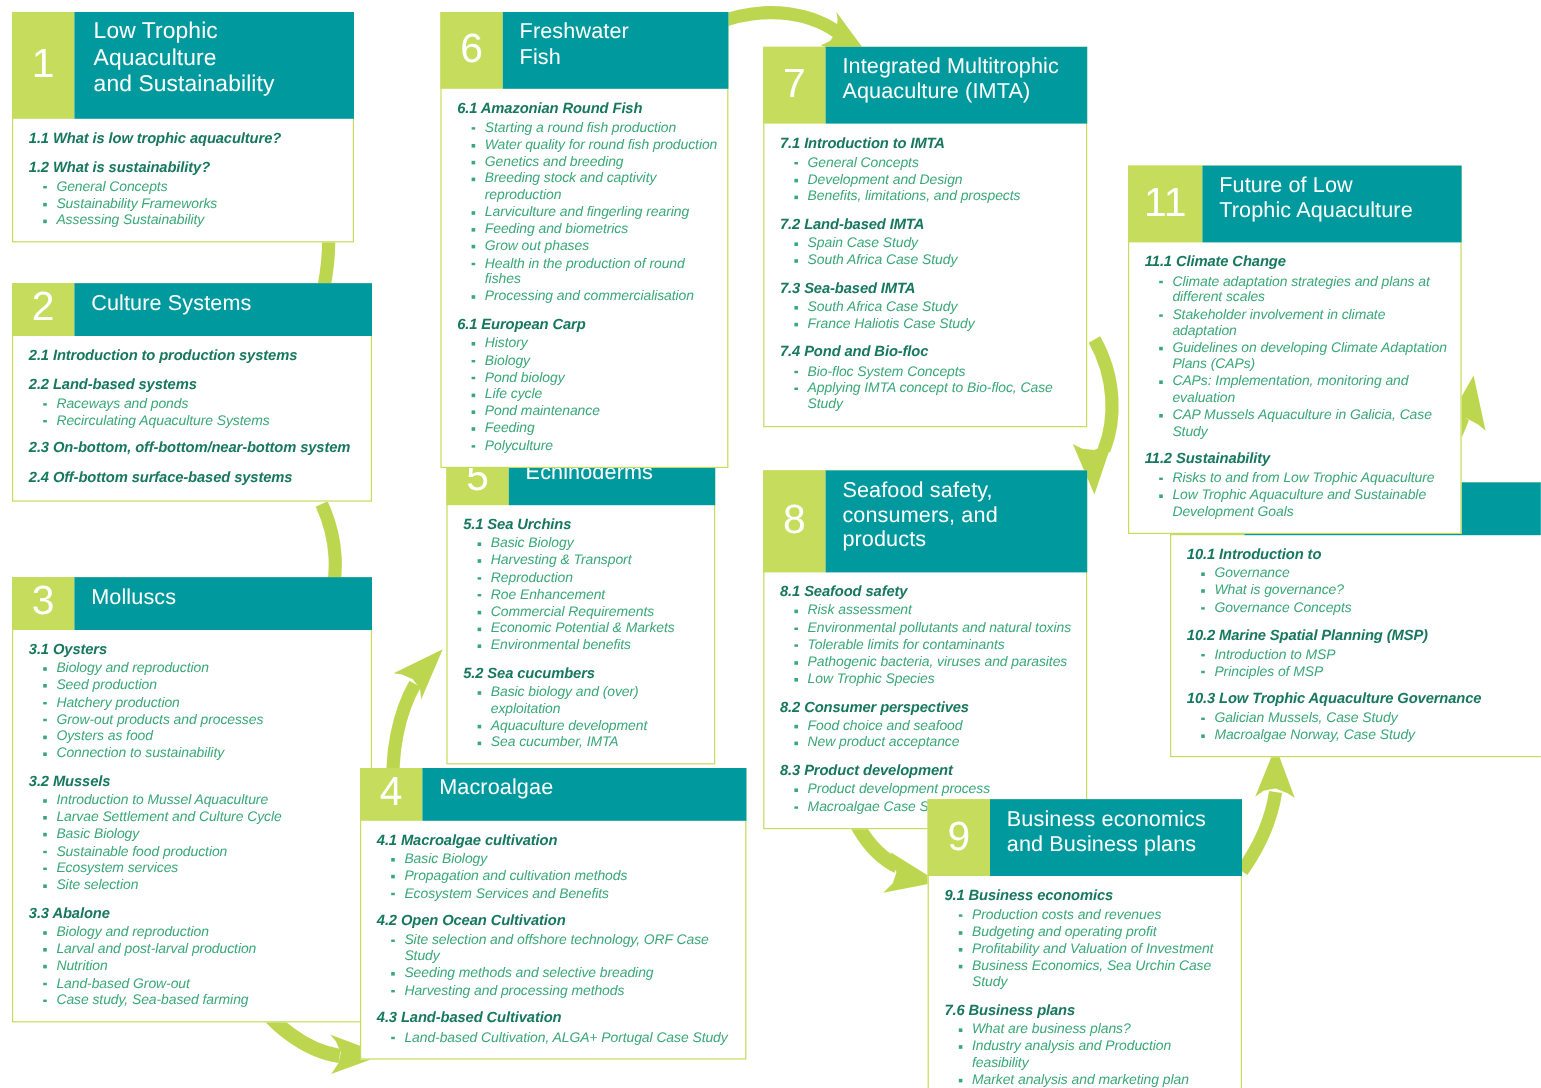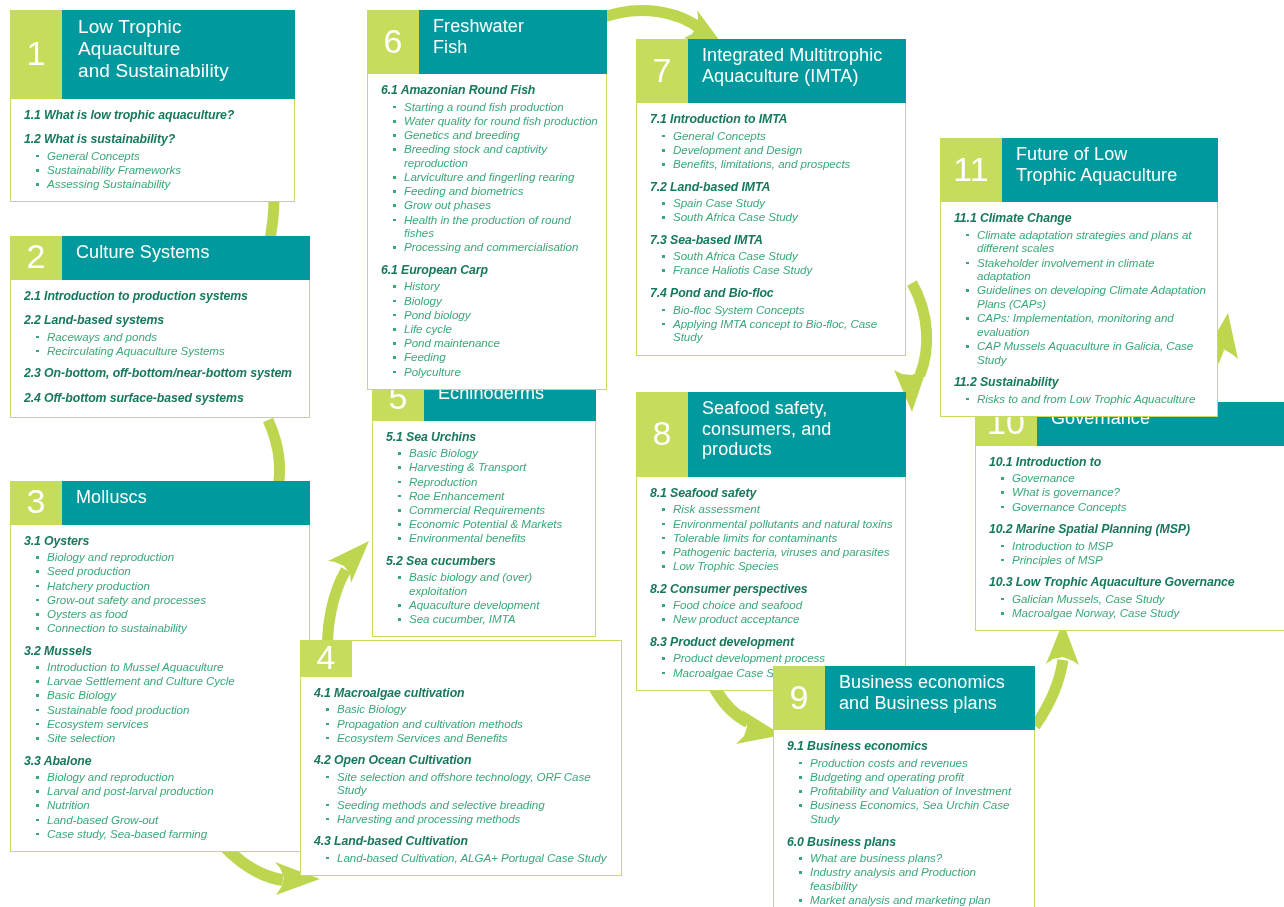"Low Trophic Aquaculture and Sustainable" li { html: none -> <li>Low Trophic Aquaculture and Sustainable Development Goals</li> }
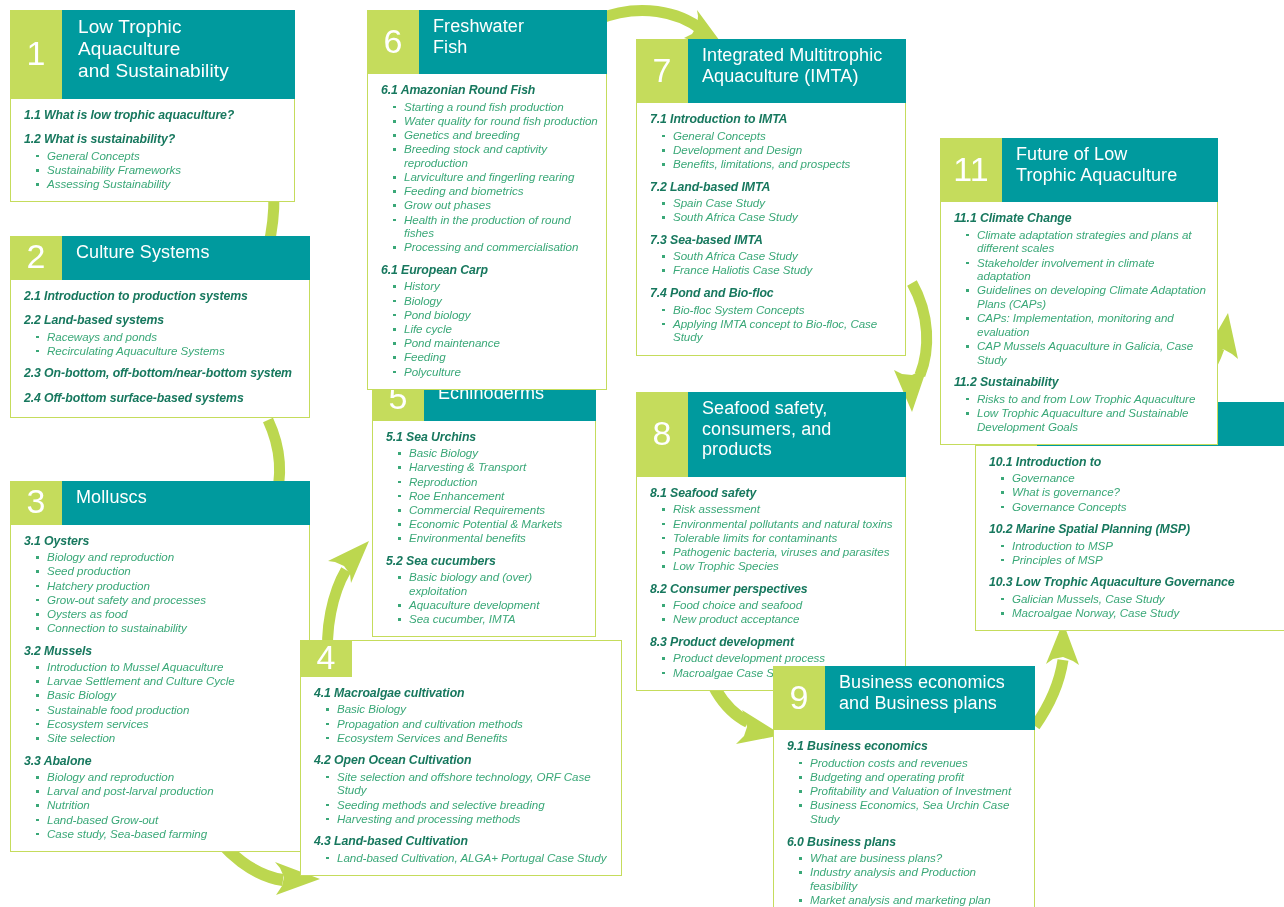"Grow-out safety and processes" li { text: safety -> products }
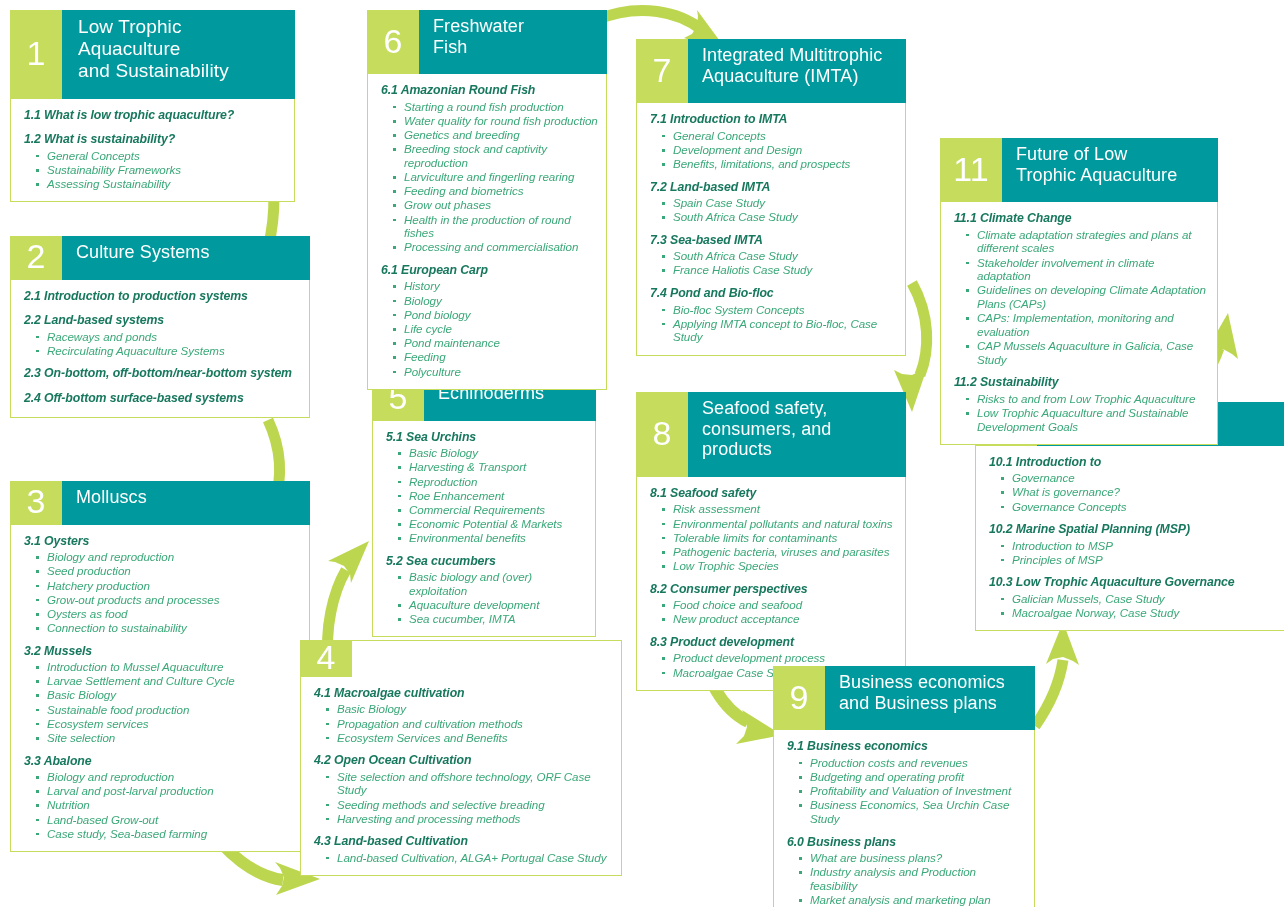"Macroalgae" div.mod-title { html: none -> <div>Macroalgae</div> }
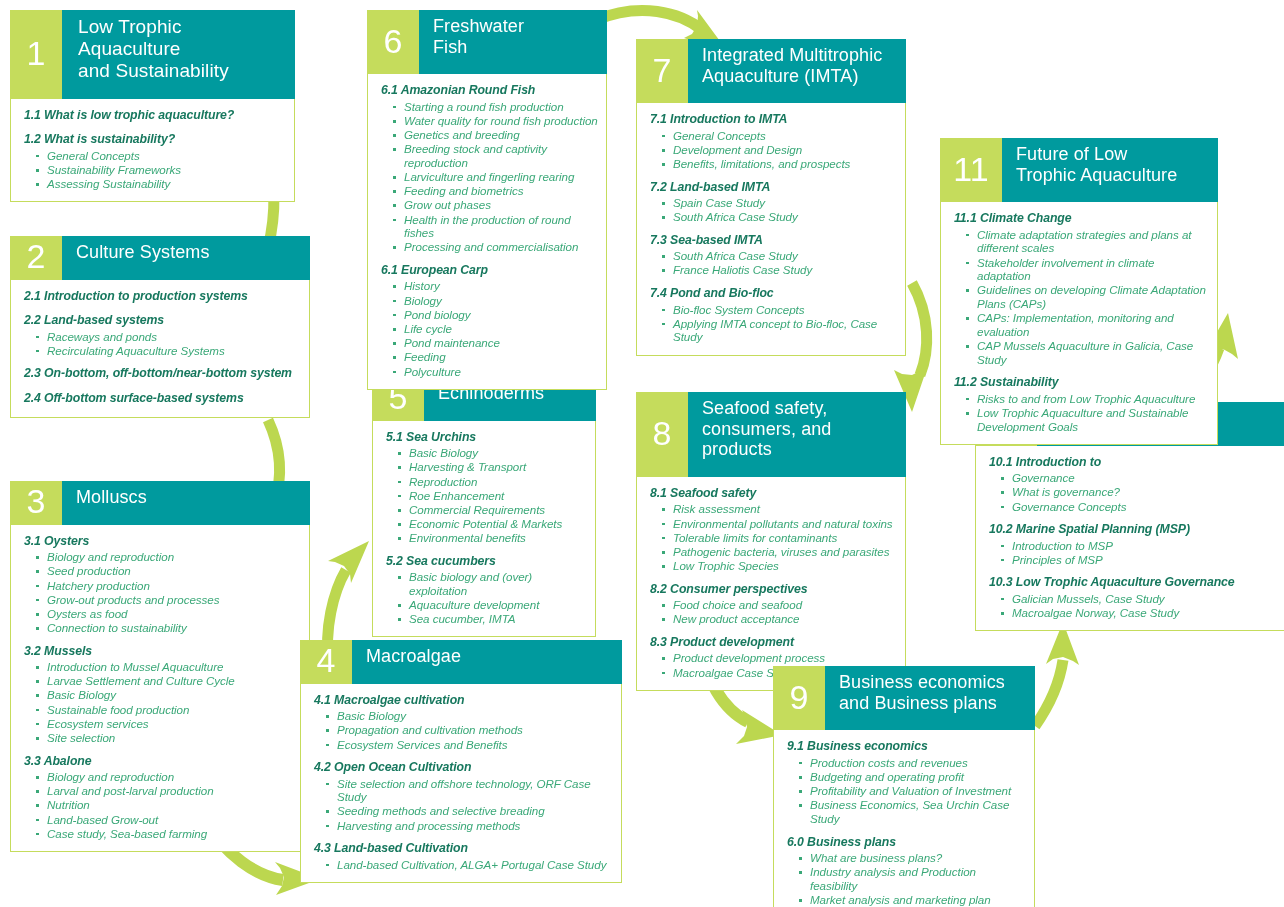"6.0 Business plans" div.sec-title { text: 6.0 -> 7.6 }
